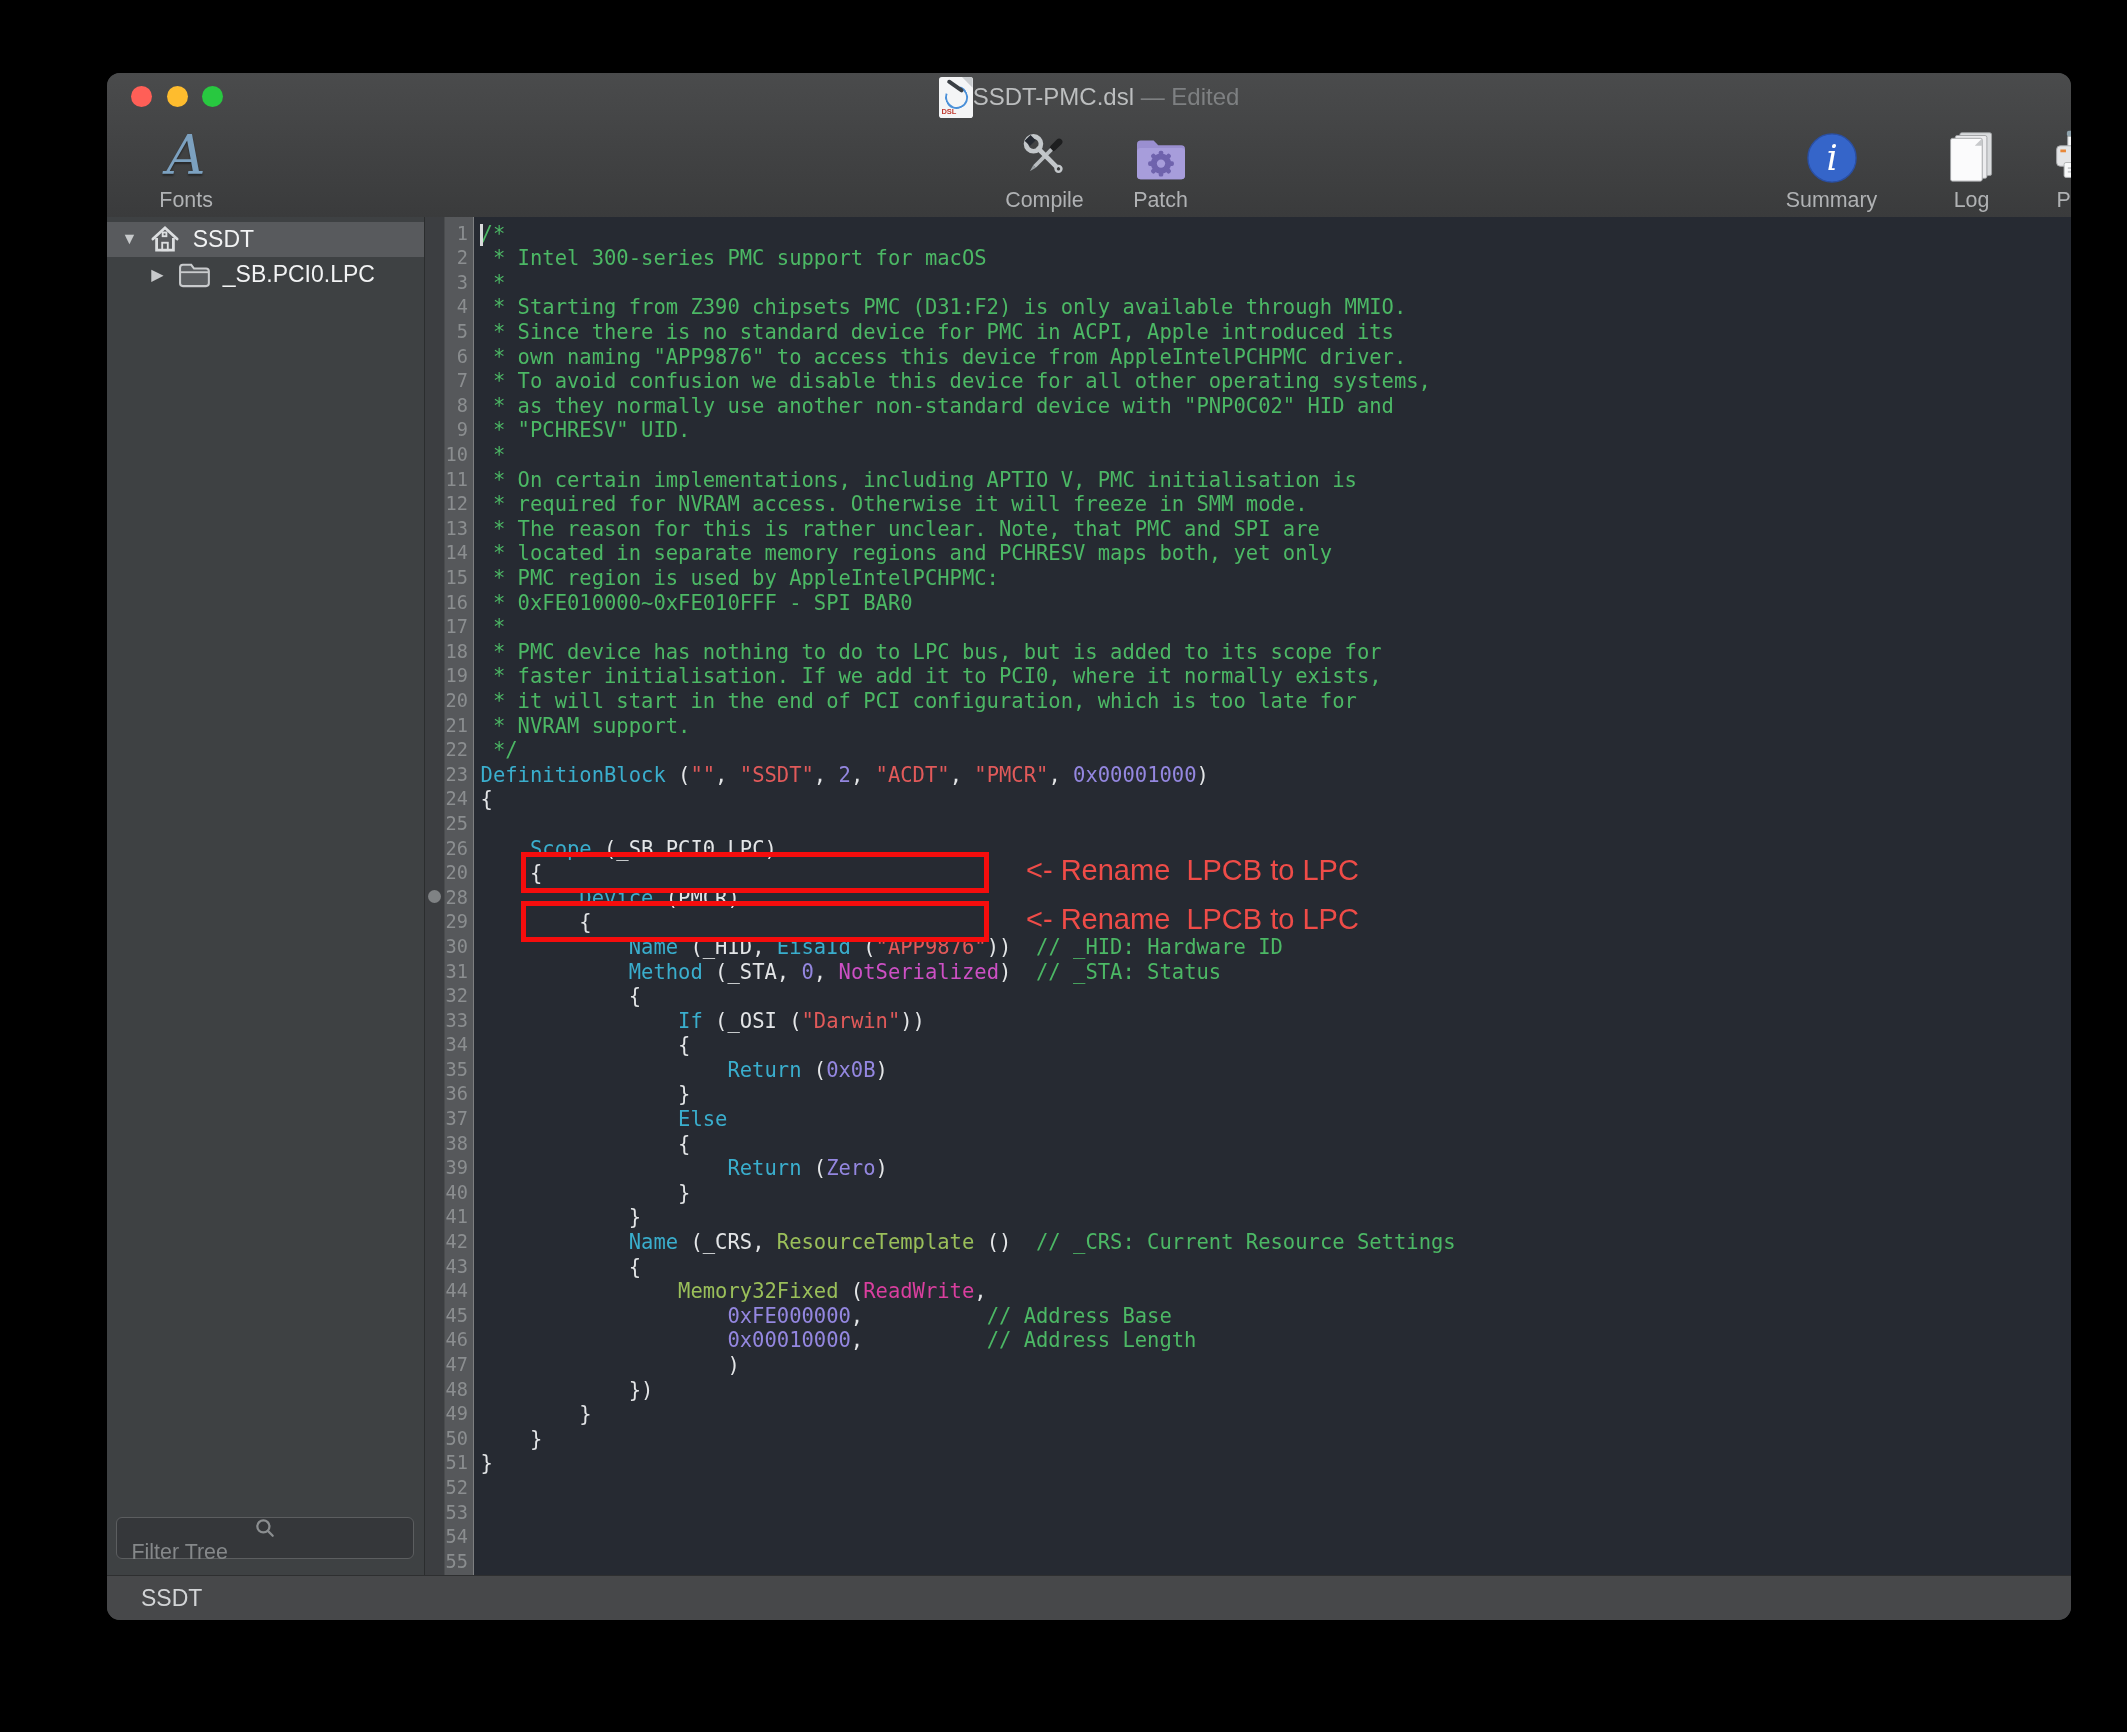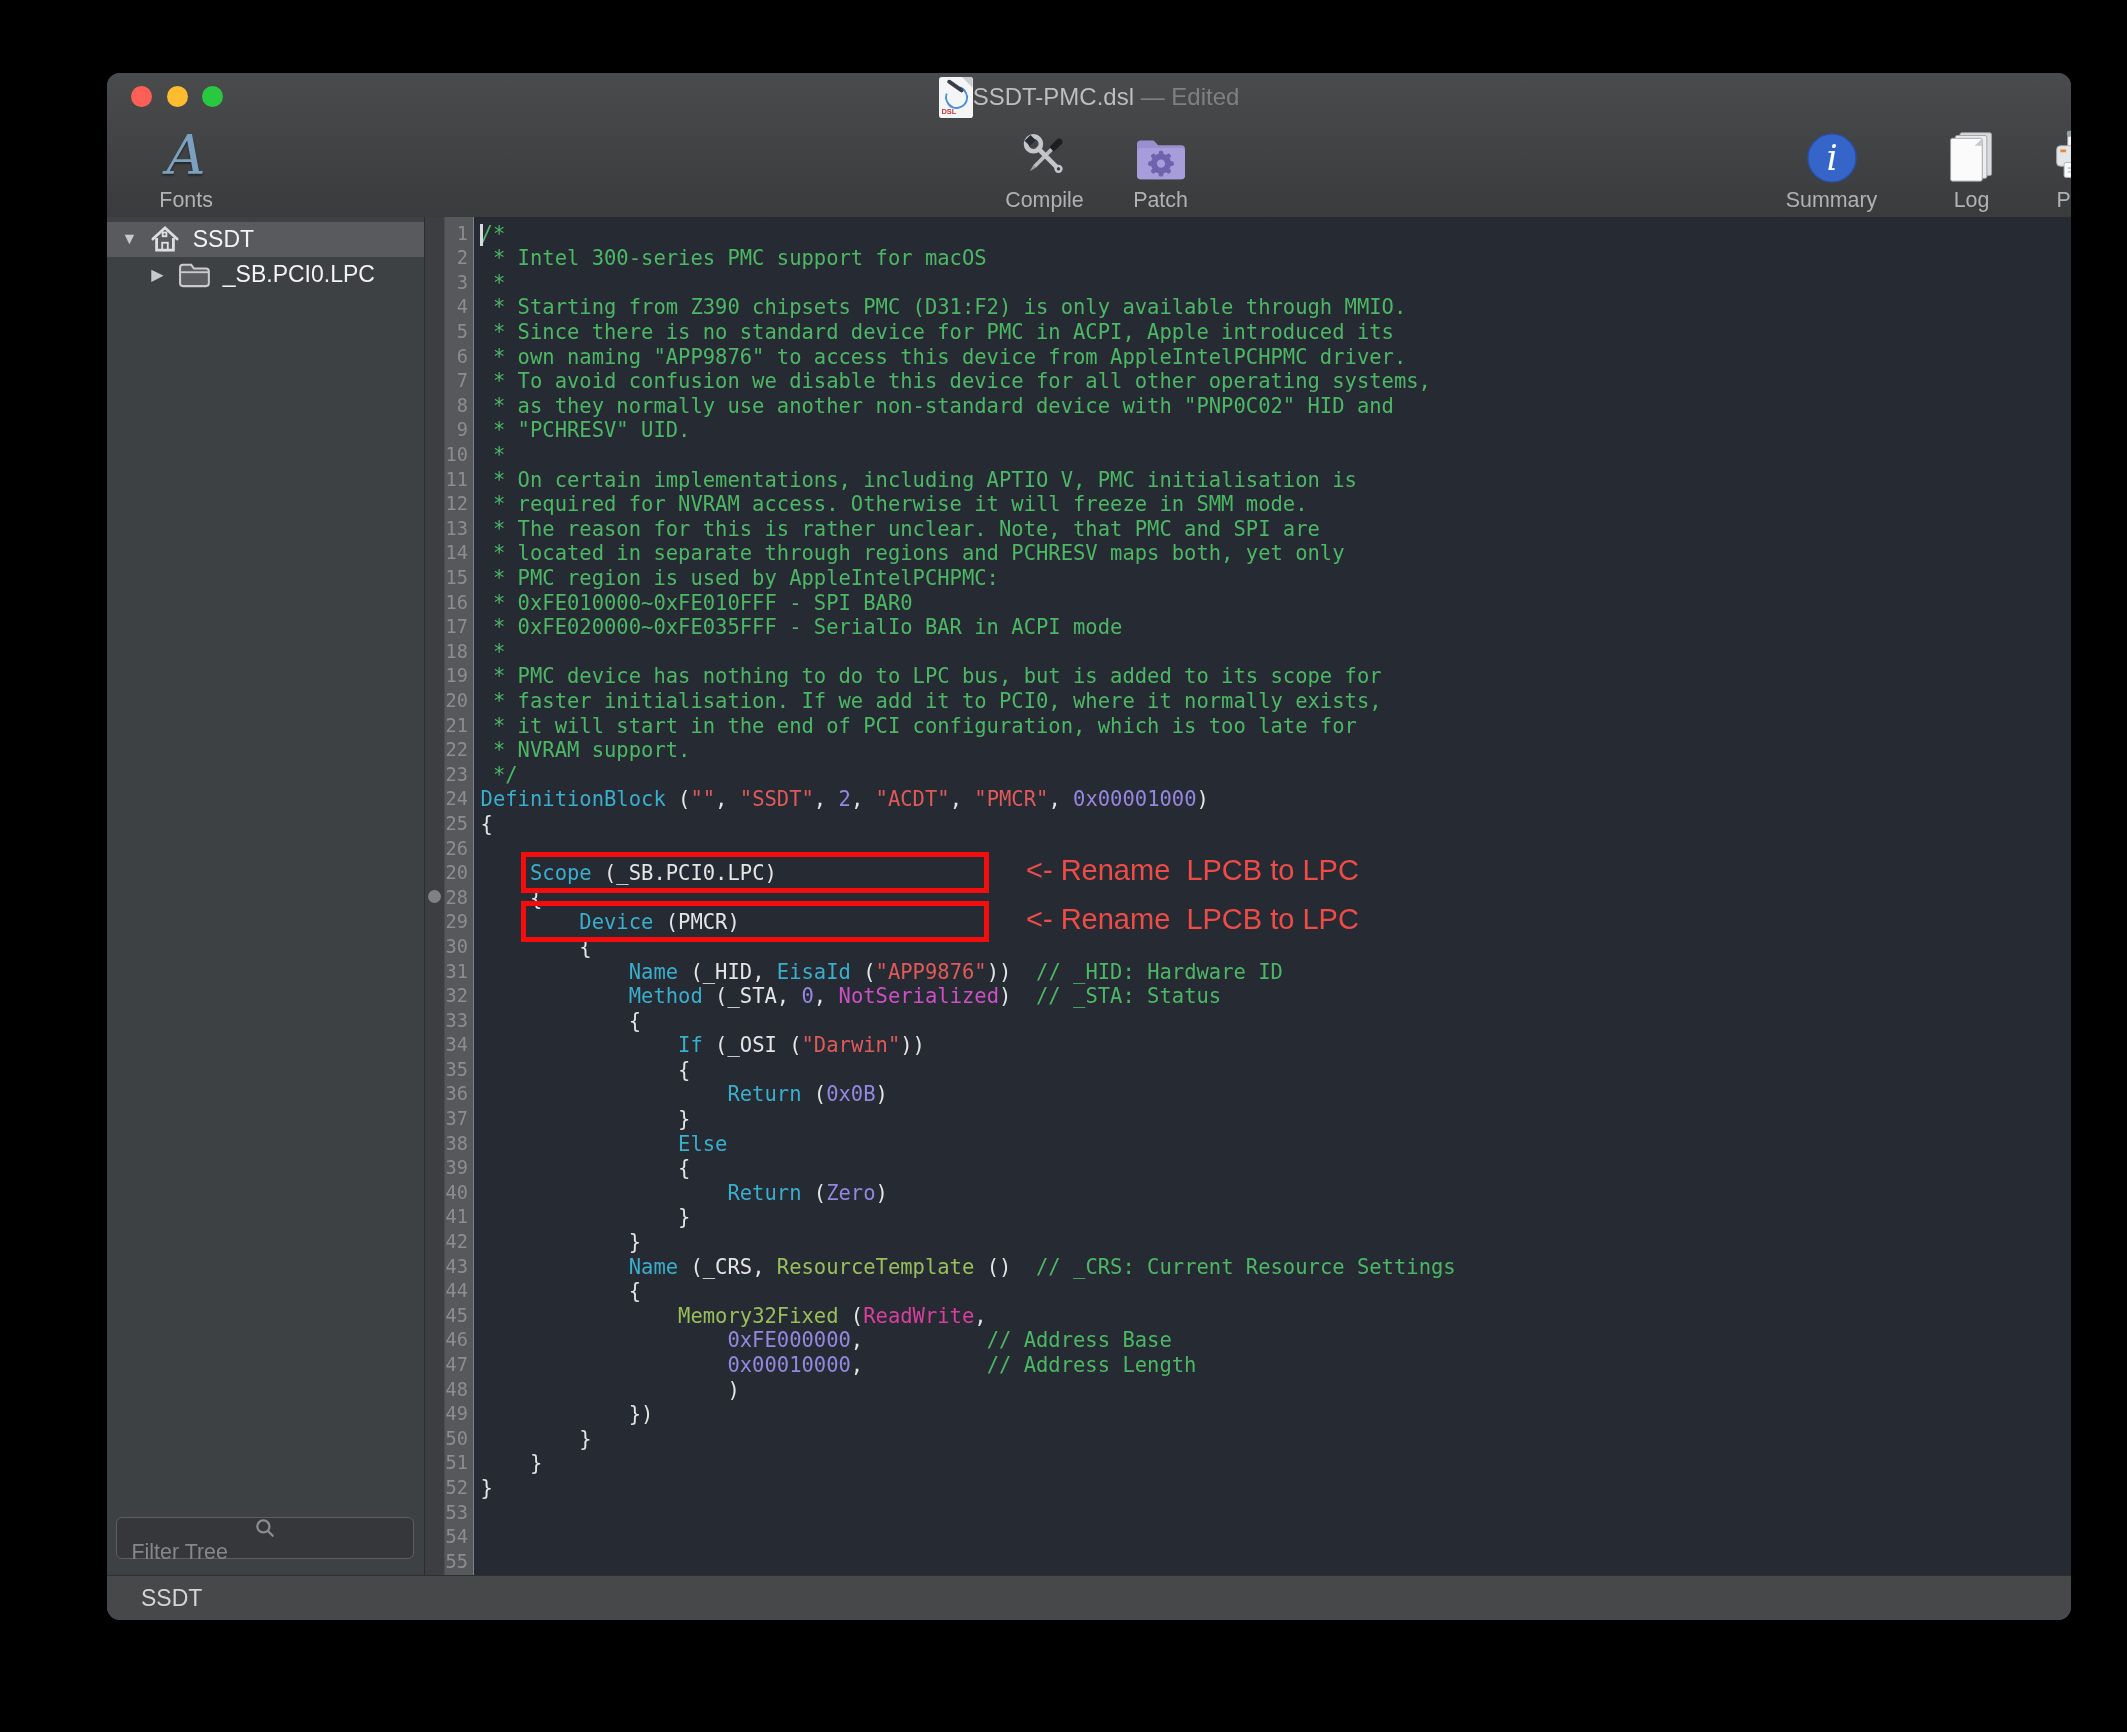"* located in separate through" span.tk-com { text: through -> memory }
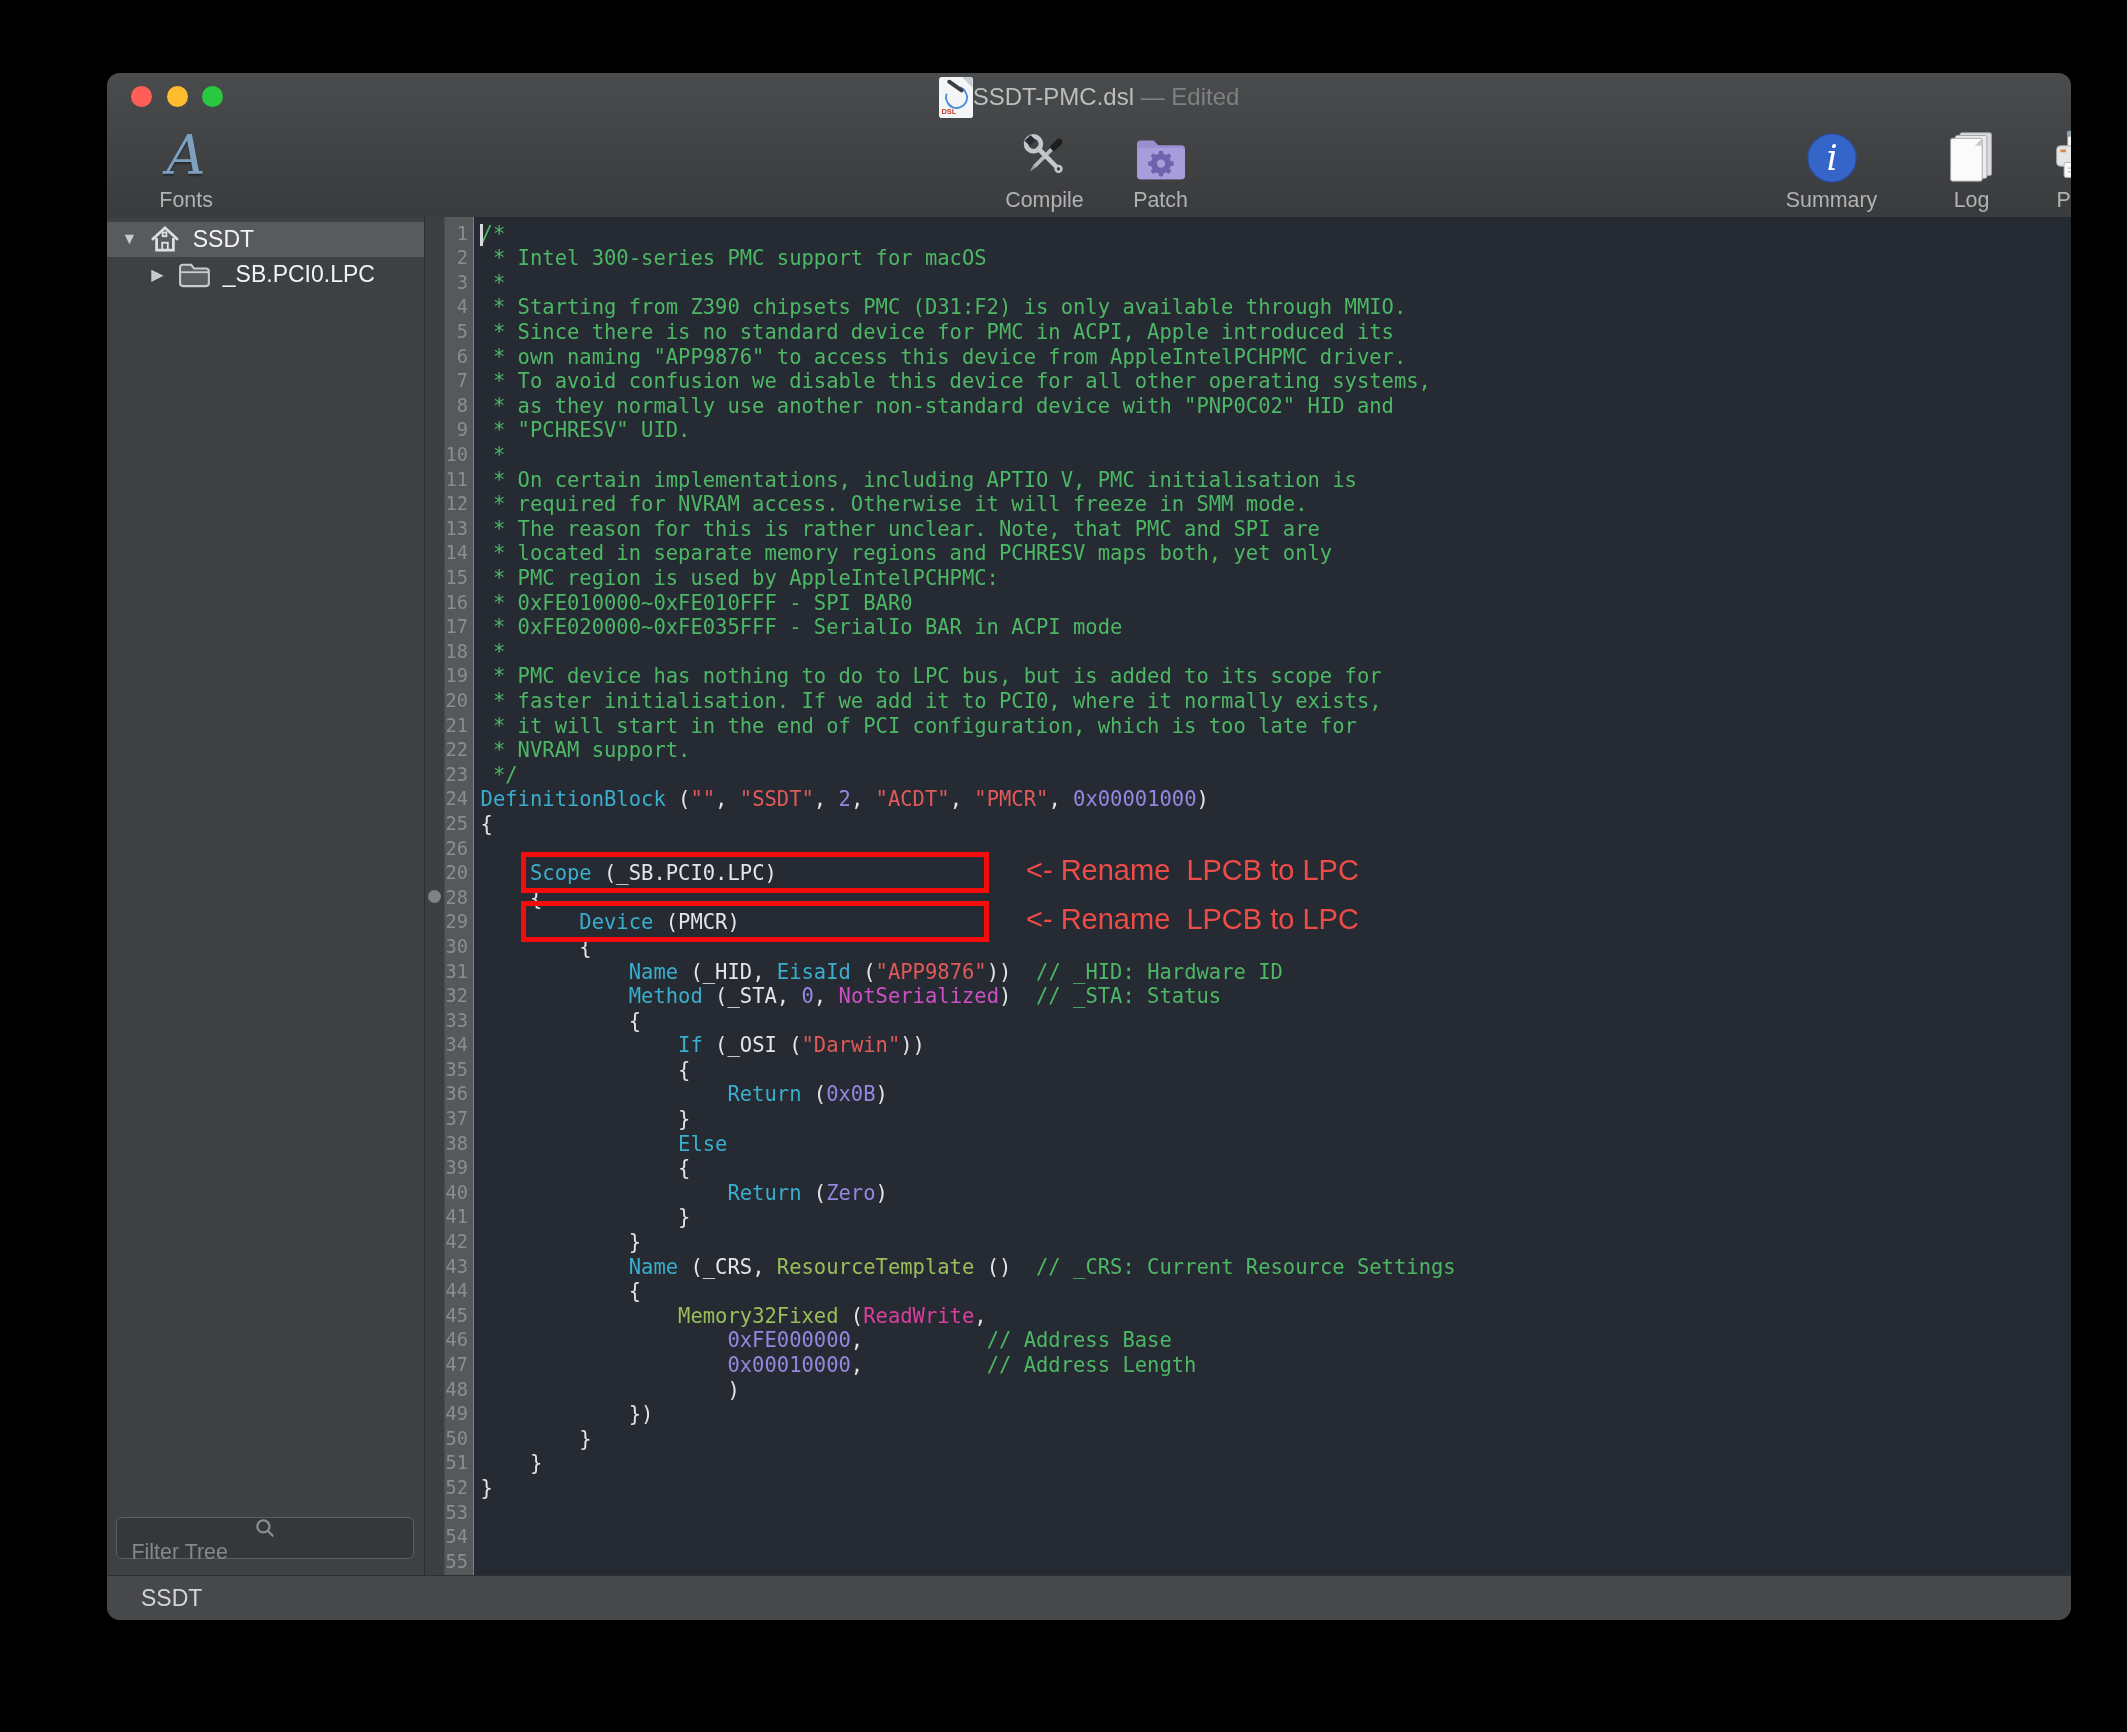"* 0xFE020000~0xFE035FFF - SerialIo BAR" div.code-line { html: <div><span> * 0xFE020000~0xFE035FFF - SerialIo BAR in ACPI mode</span></div> -> none }
